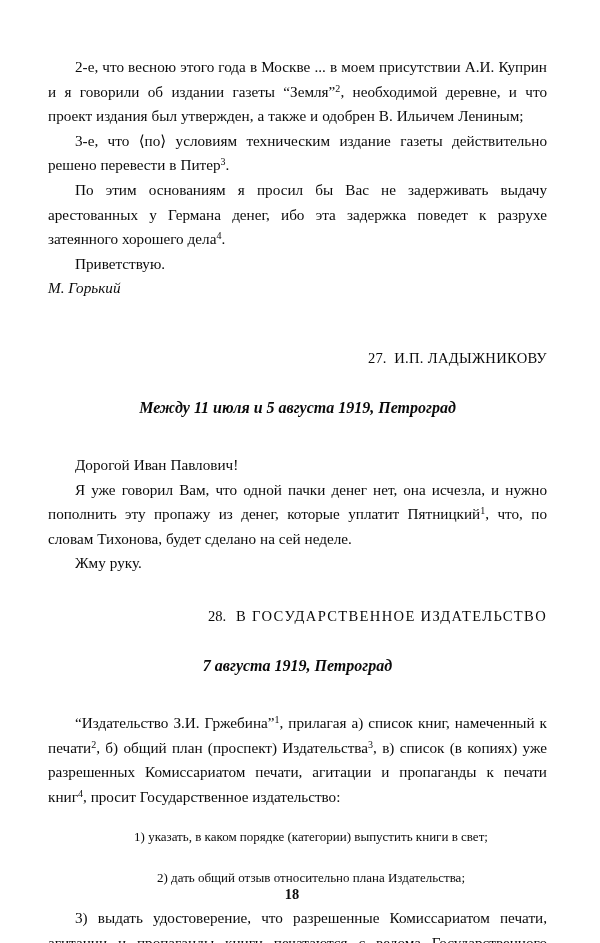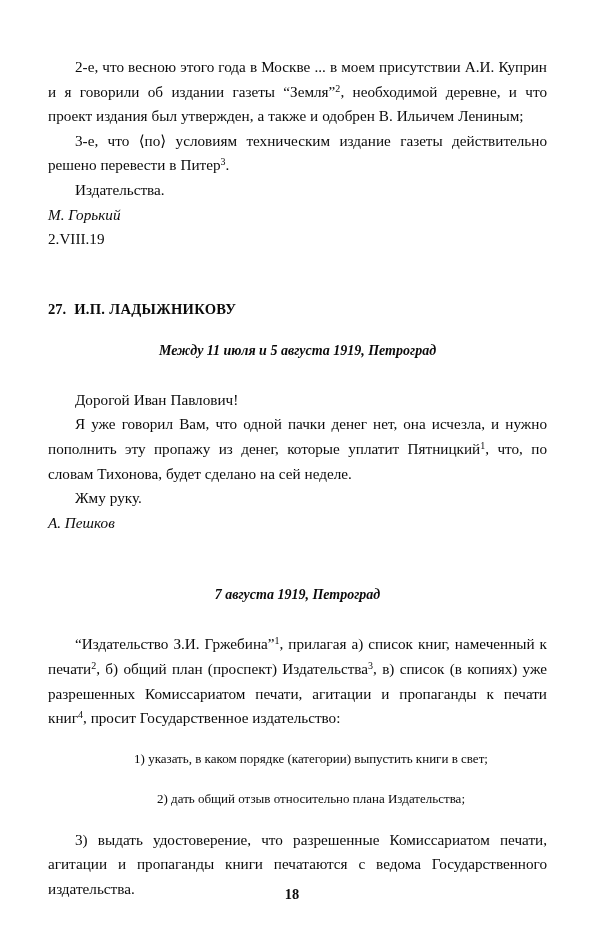"По этим основаниям я просил" p.body-par { html: none -> <p>По этим основаниям я просил бы Вас не задерживать выдачу арестованных у Германа денег, ибо эта задержка поведет к разрухе затеянного хорошего дела<sup>4</sup>.</p> }
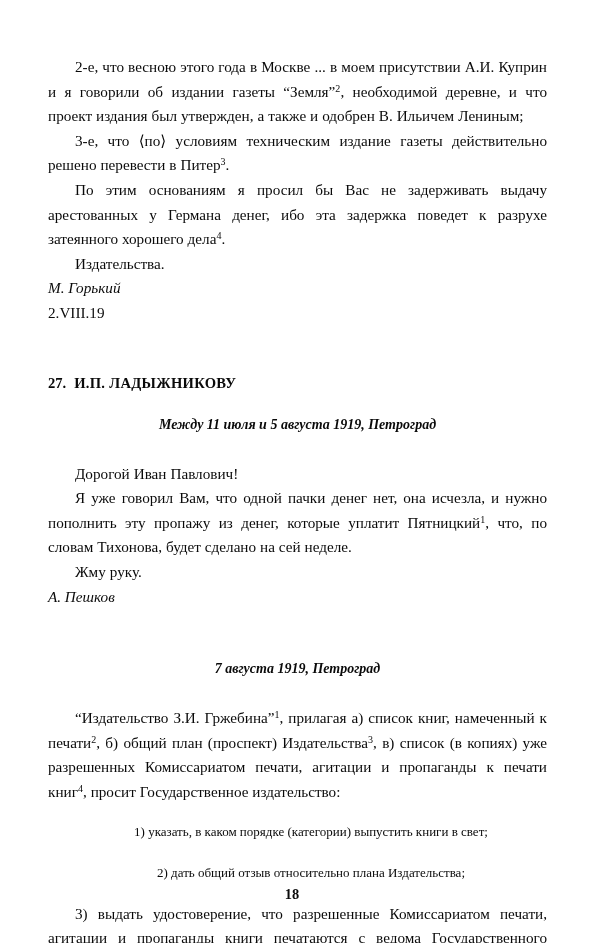"Издательства." p.body-par { text: Издательства -> Приветствую }
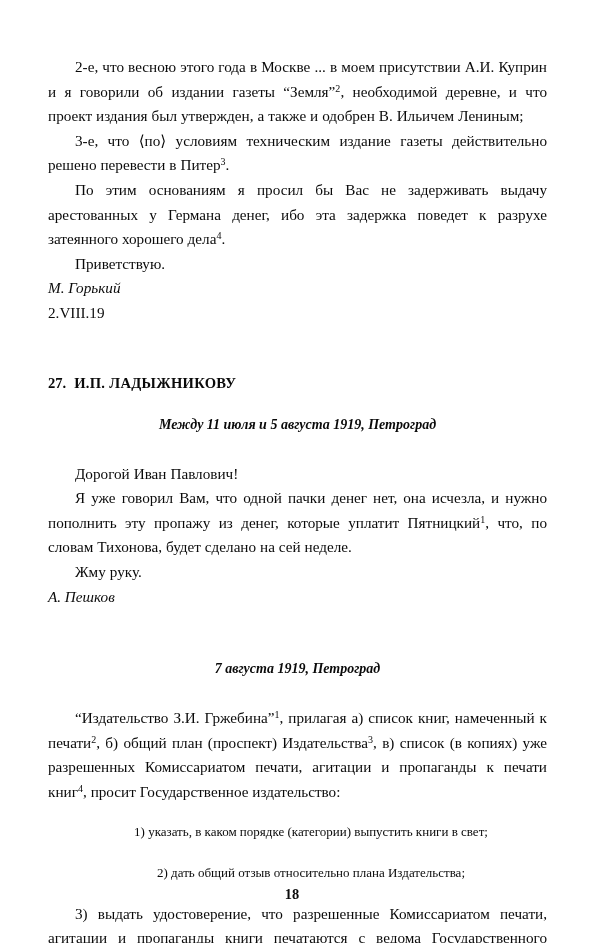"2.VIII.19" p.date-left { html: <p>2.VIII.19</p> -> none }
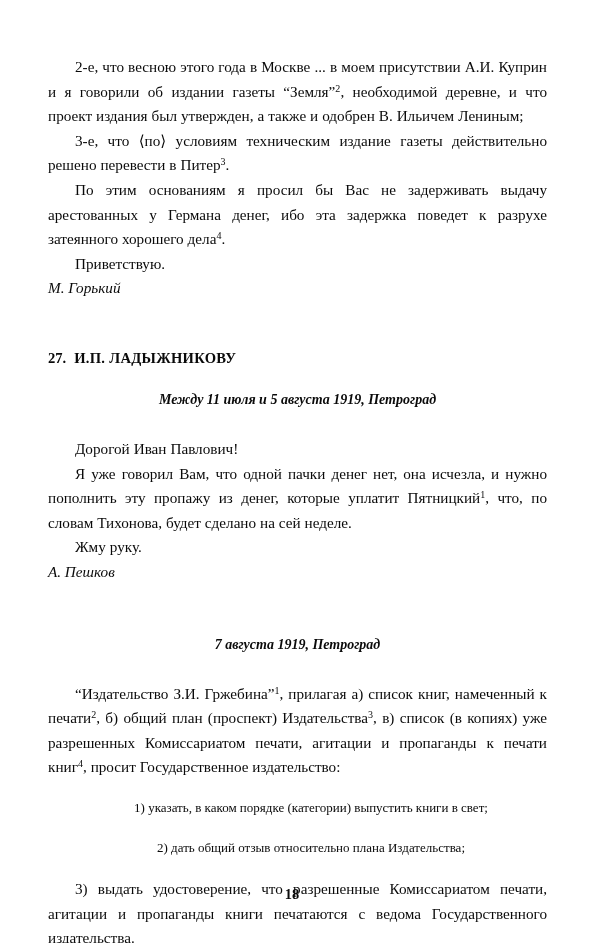"27. И.П. ЛАДЫЖНИКОВУ" .letter-head { font-weight: bold -> normal; text-align: left -> right }
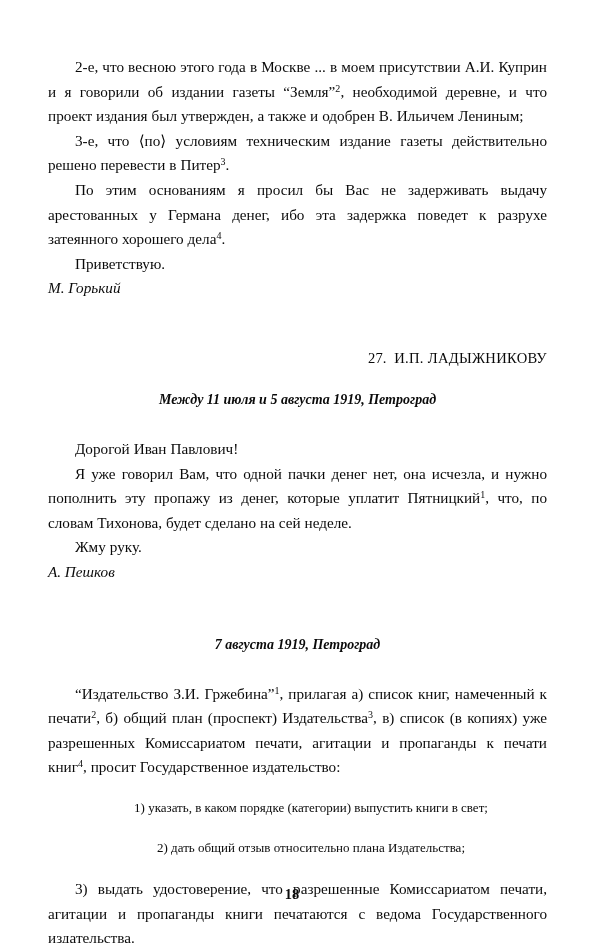"Между 11 июля и 5" .letter-place { font-size: 14px -> 16px; margin: 0 -> 8px }
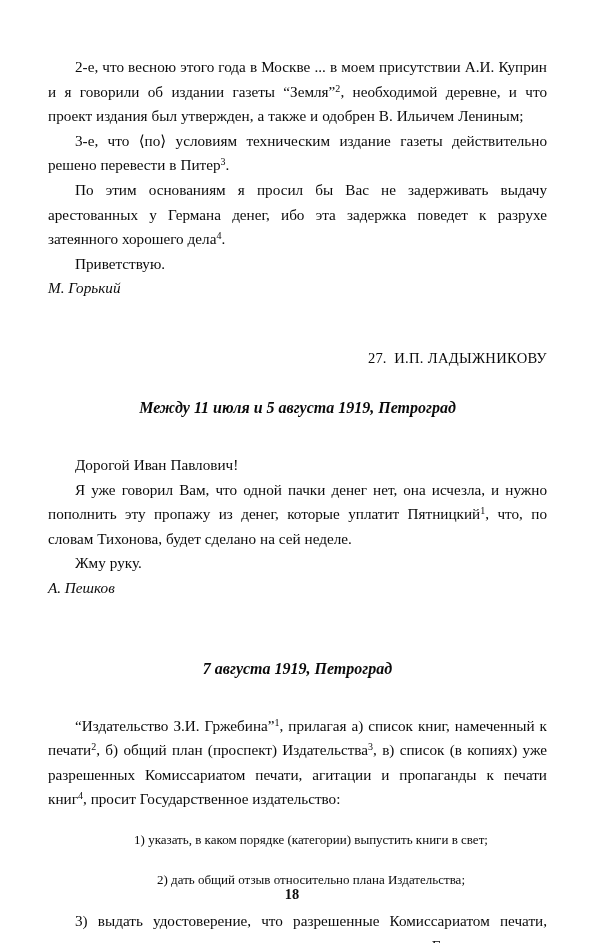"А. Пешков" p.signature { html: <p>А. Пешков</p> -> none }
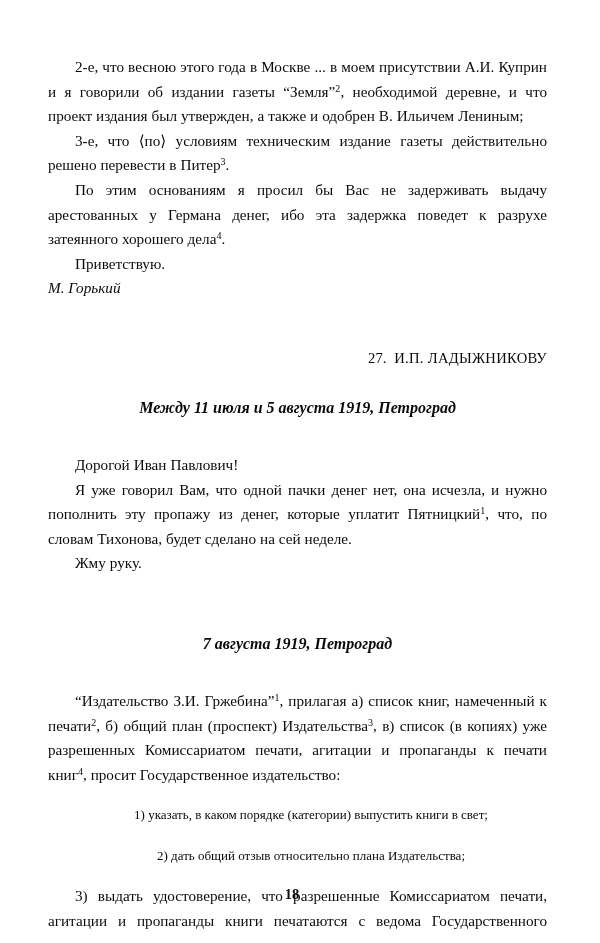"28. В ГОСУДАРСТВЕННОЕ ИЗДАТЕЛЬСТВО" p.letter-head { html: none -> <p> <span>28.</span>&nbsp; <span>В ГОСУДАРСТВЕННОЕ ИЗДАТЕЛЬСТВО</span> </p> }
